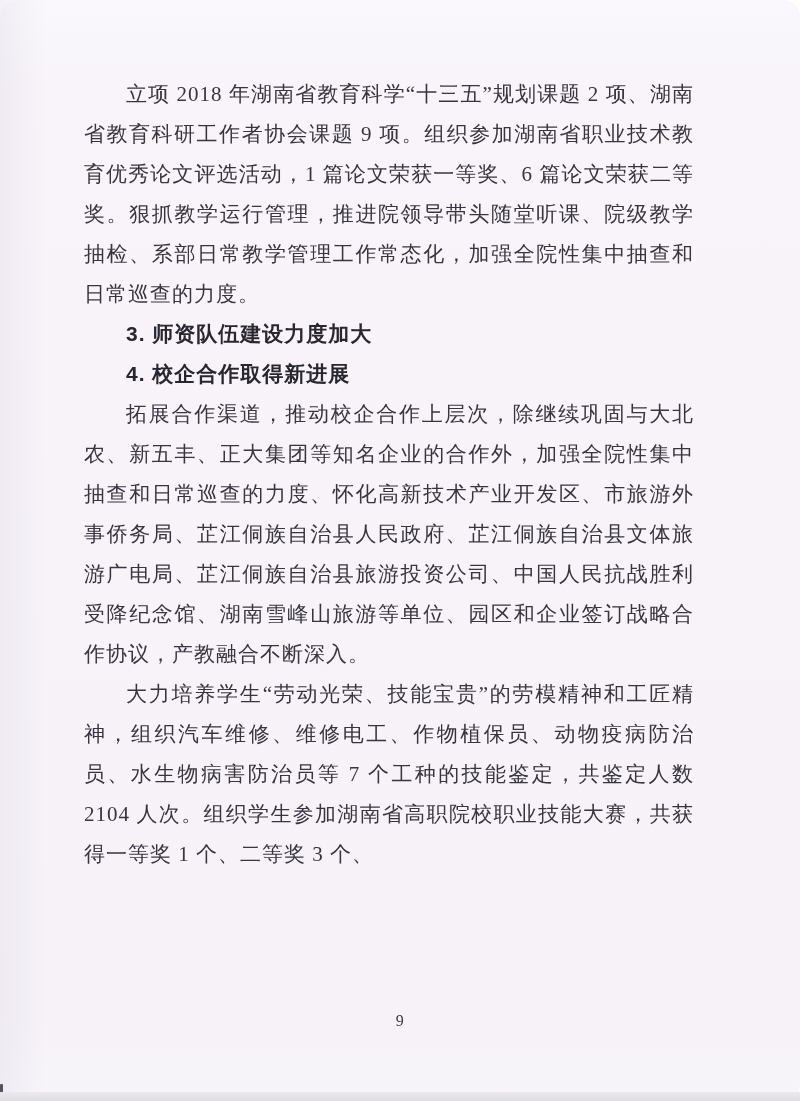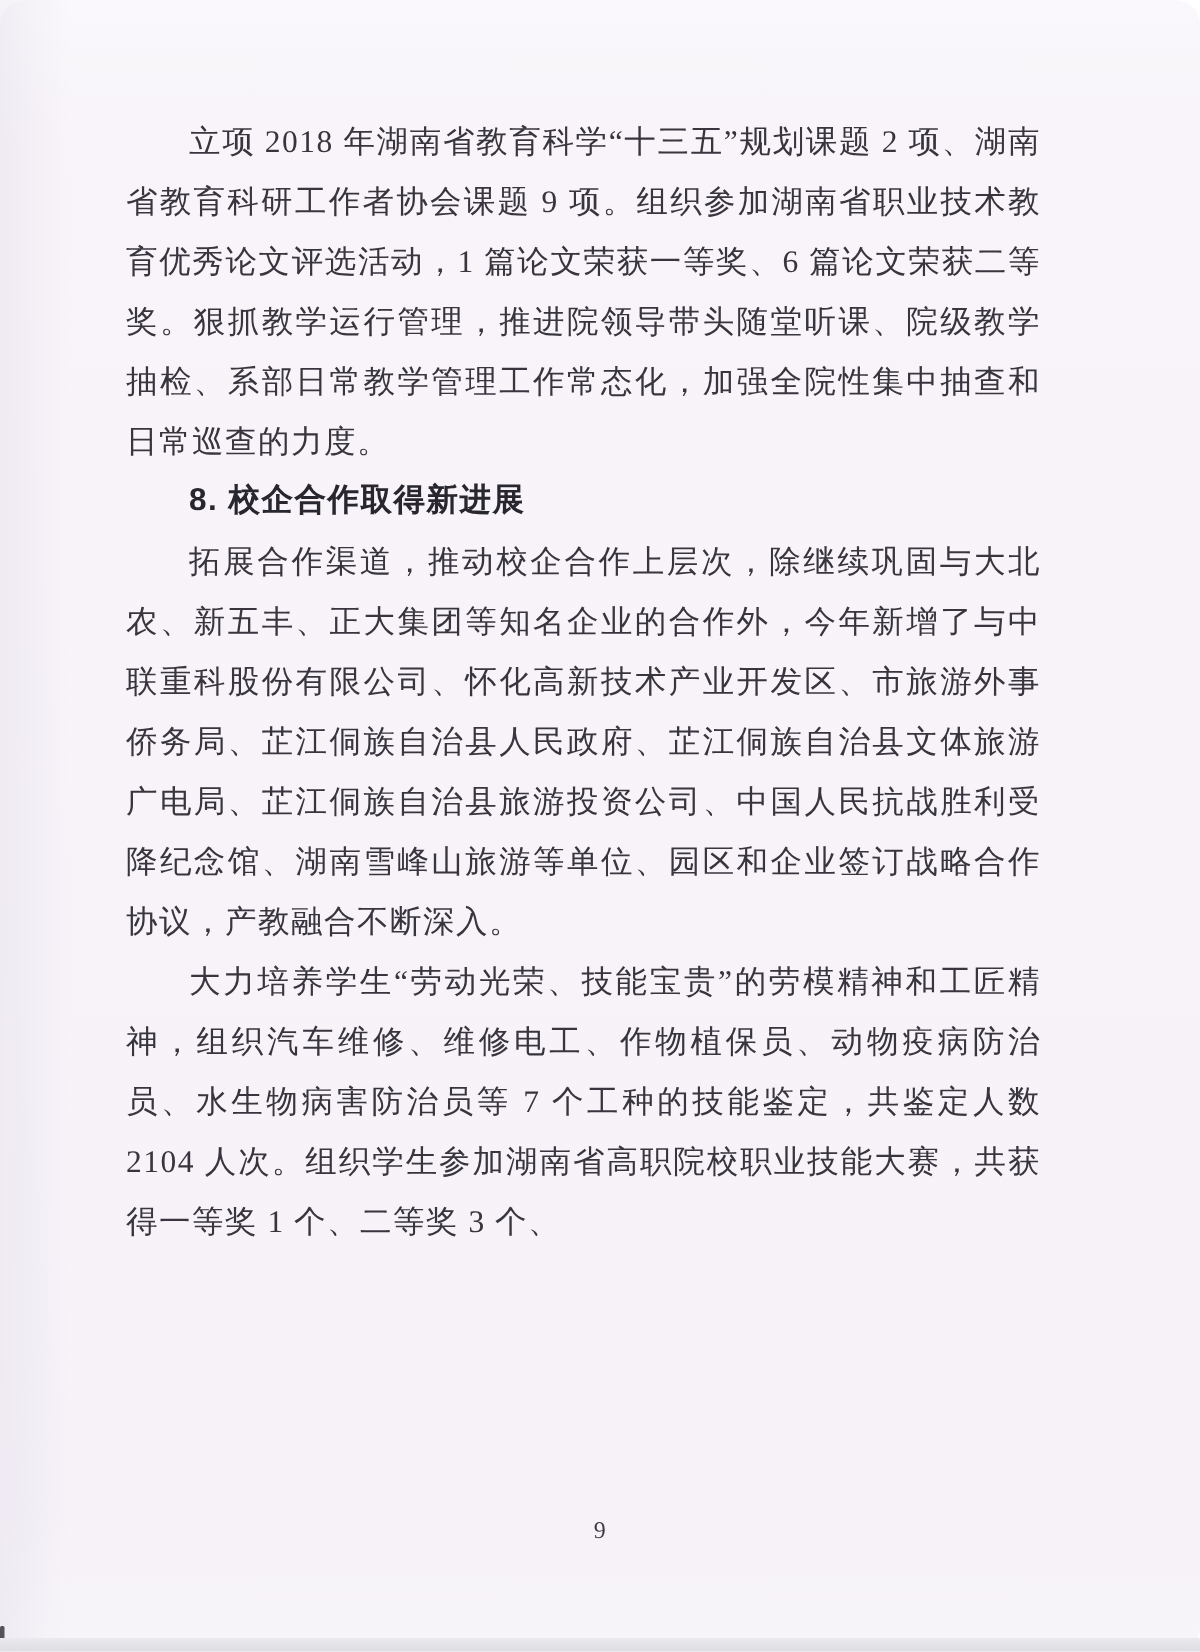"3. 师资队伍建设力度加大" h3.heading { html: none -> <h3>3. 师资队伍建设力度加大</h3> }
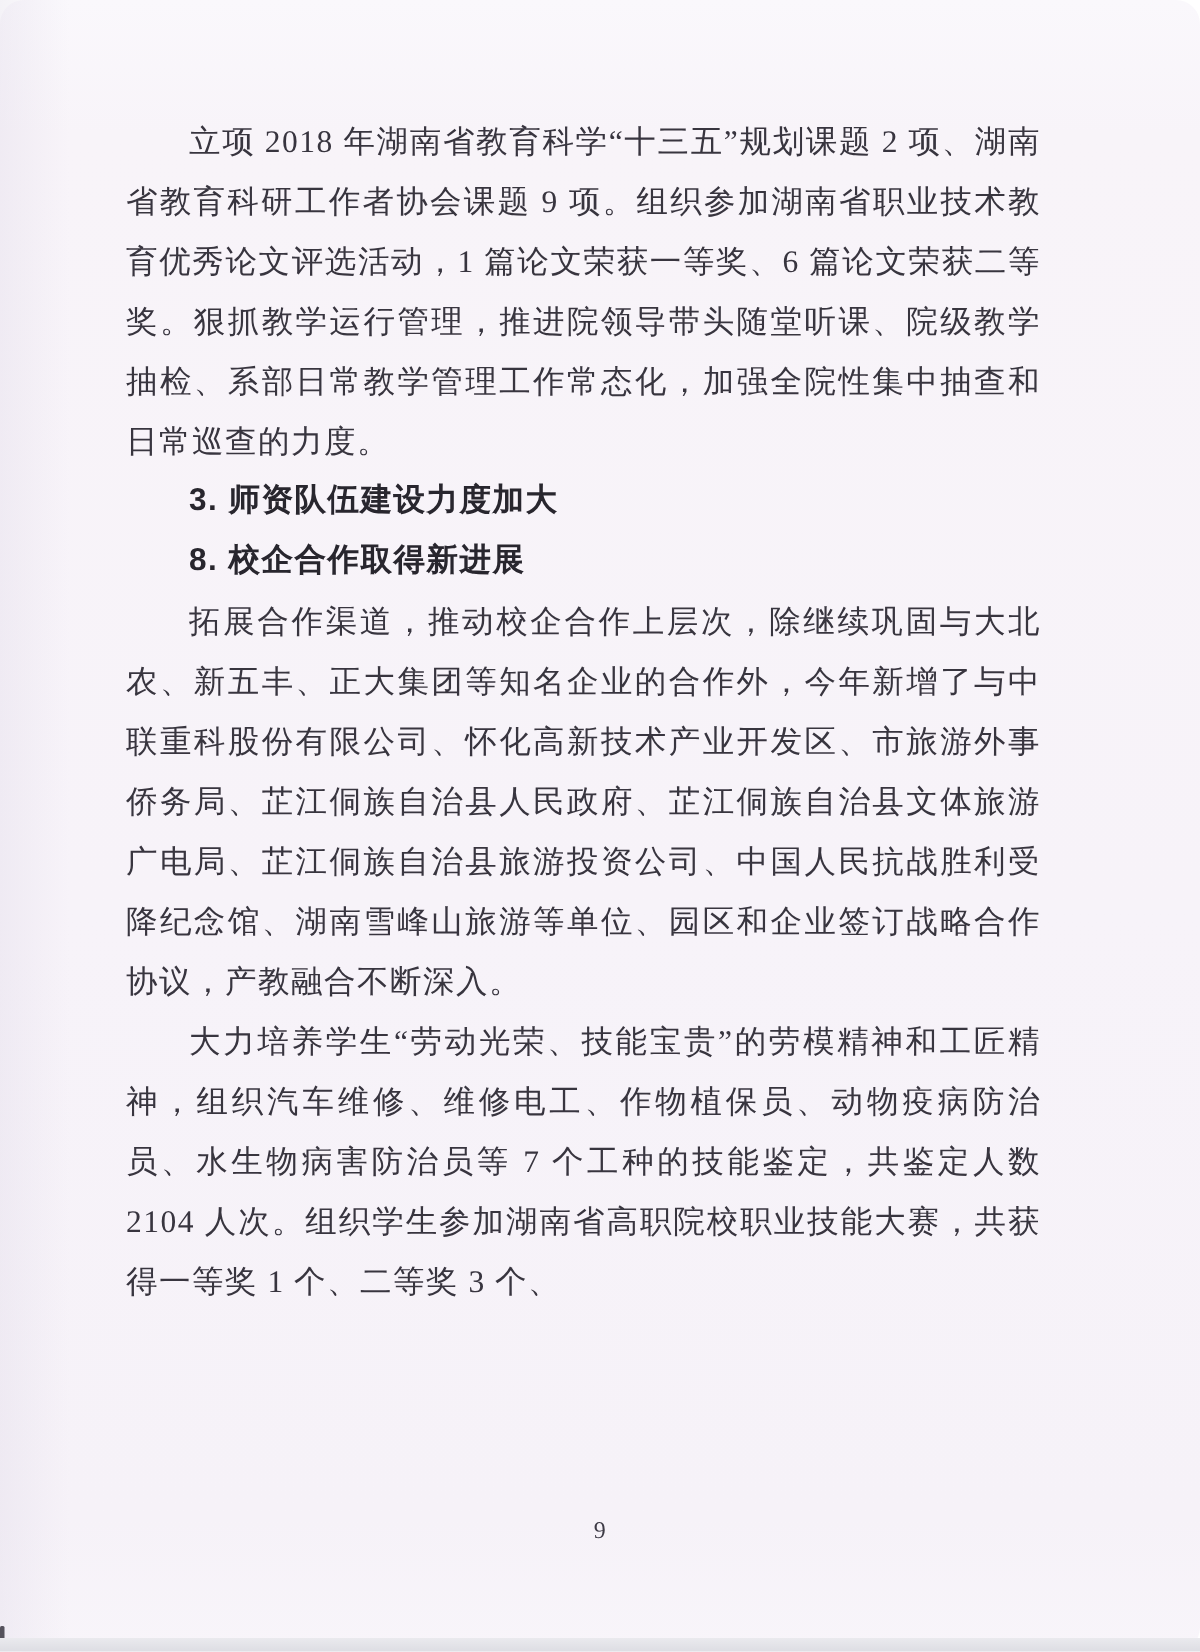"8. 校企合作取得新进展" h3.heading { text: 8 -> 4 }
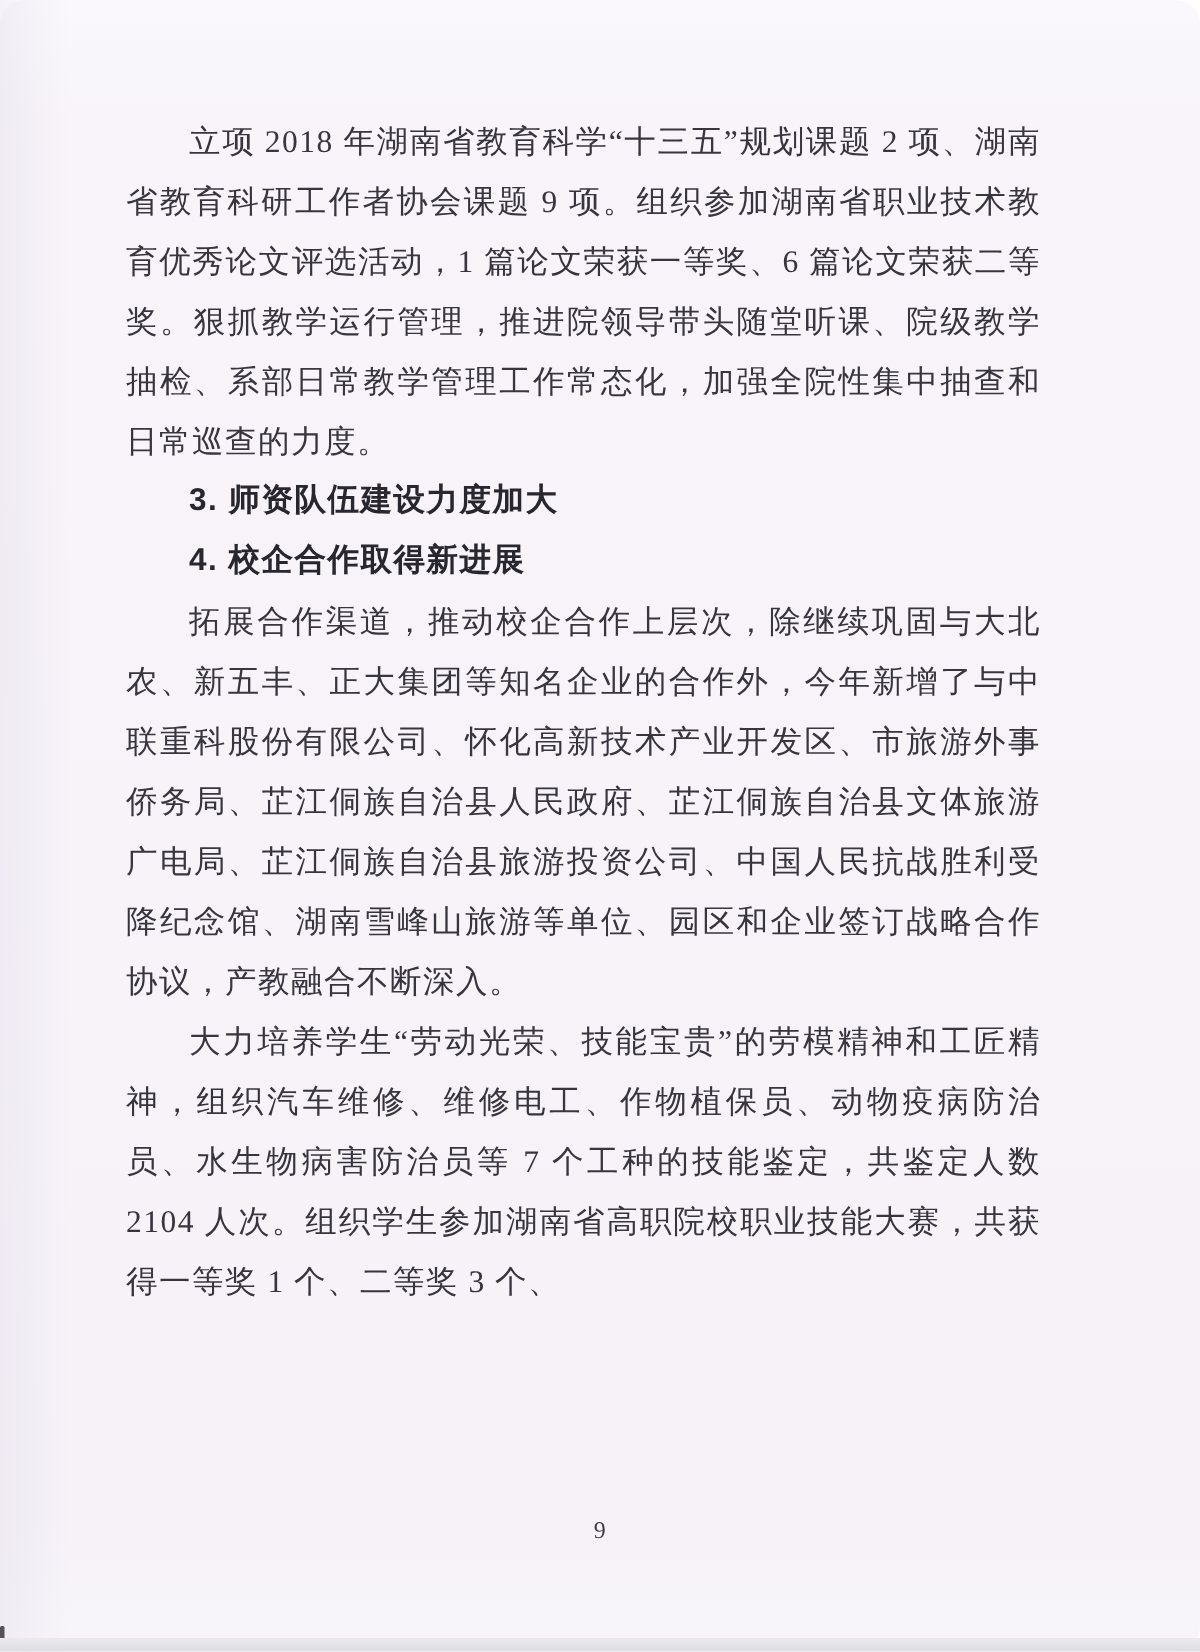"拓展合作渠道，推动校企合作上层次，除继续巩固与大北农、新五丰、正大集团等知名企业" p.para { text: 今年新增了与中联重科股份有限公司 -> 加强全院性集中抽查和日常巡查的力度 }
